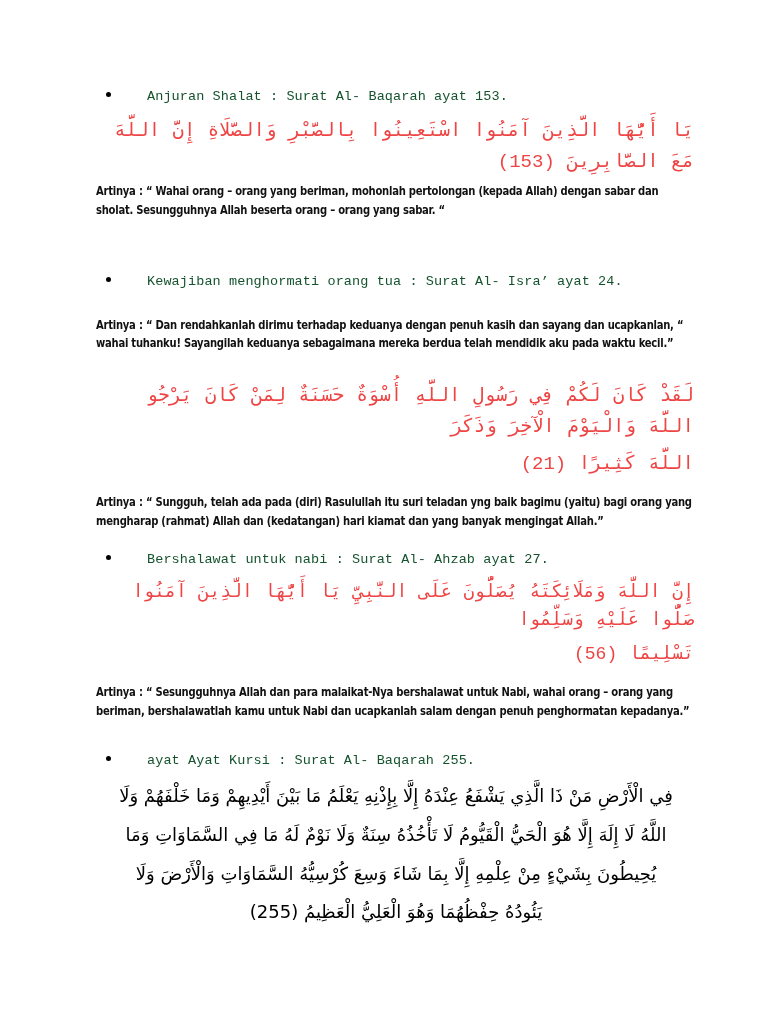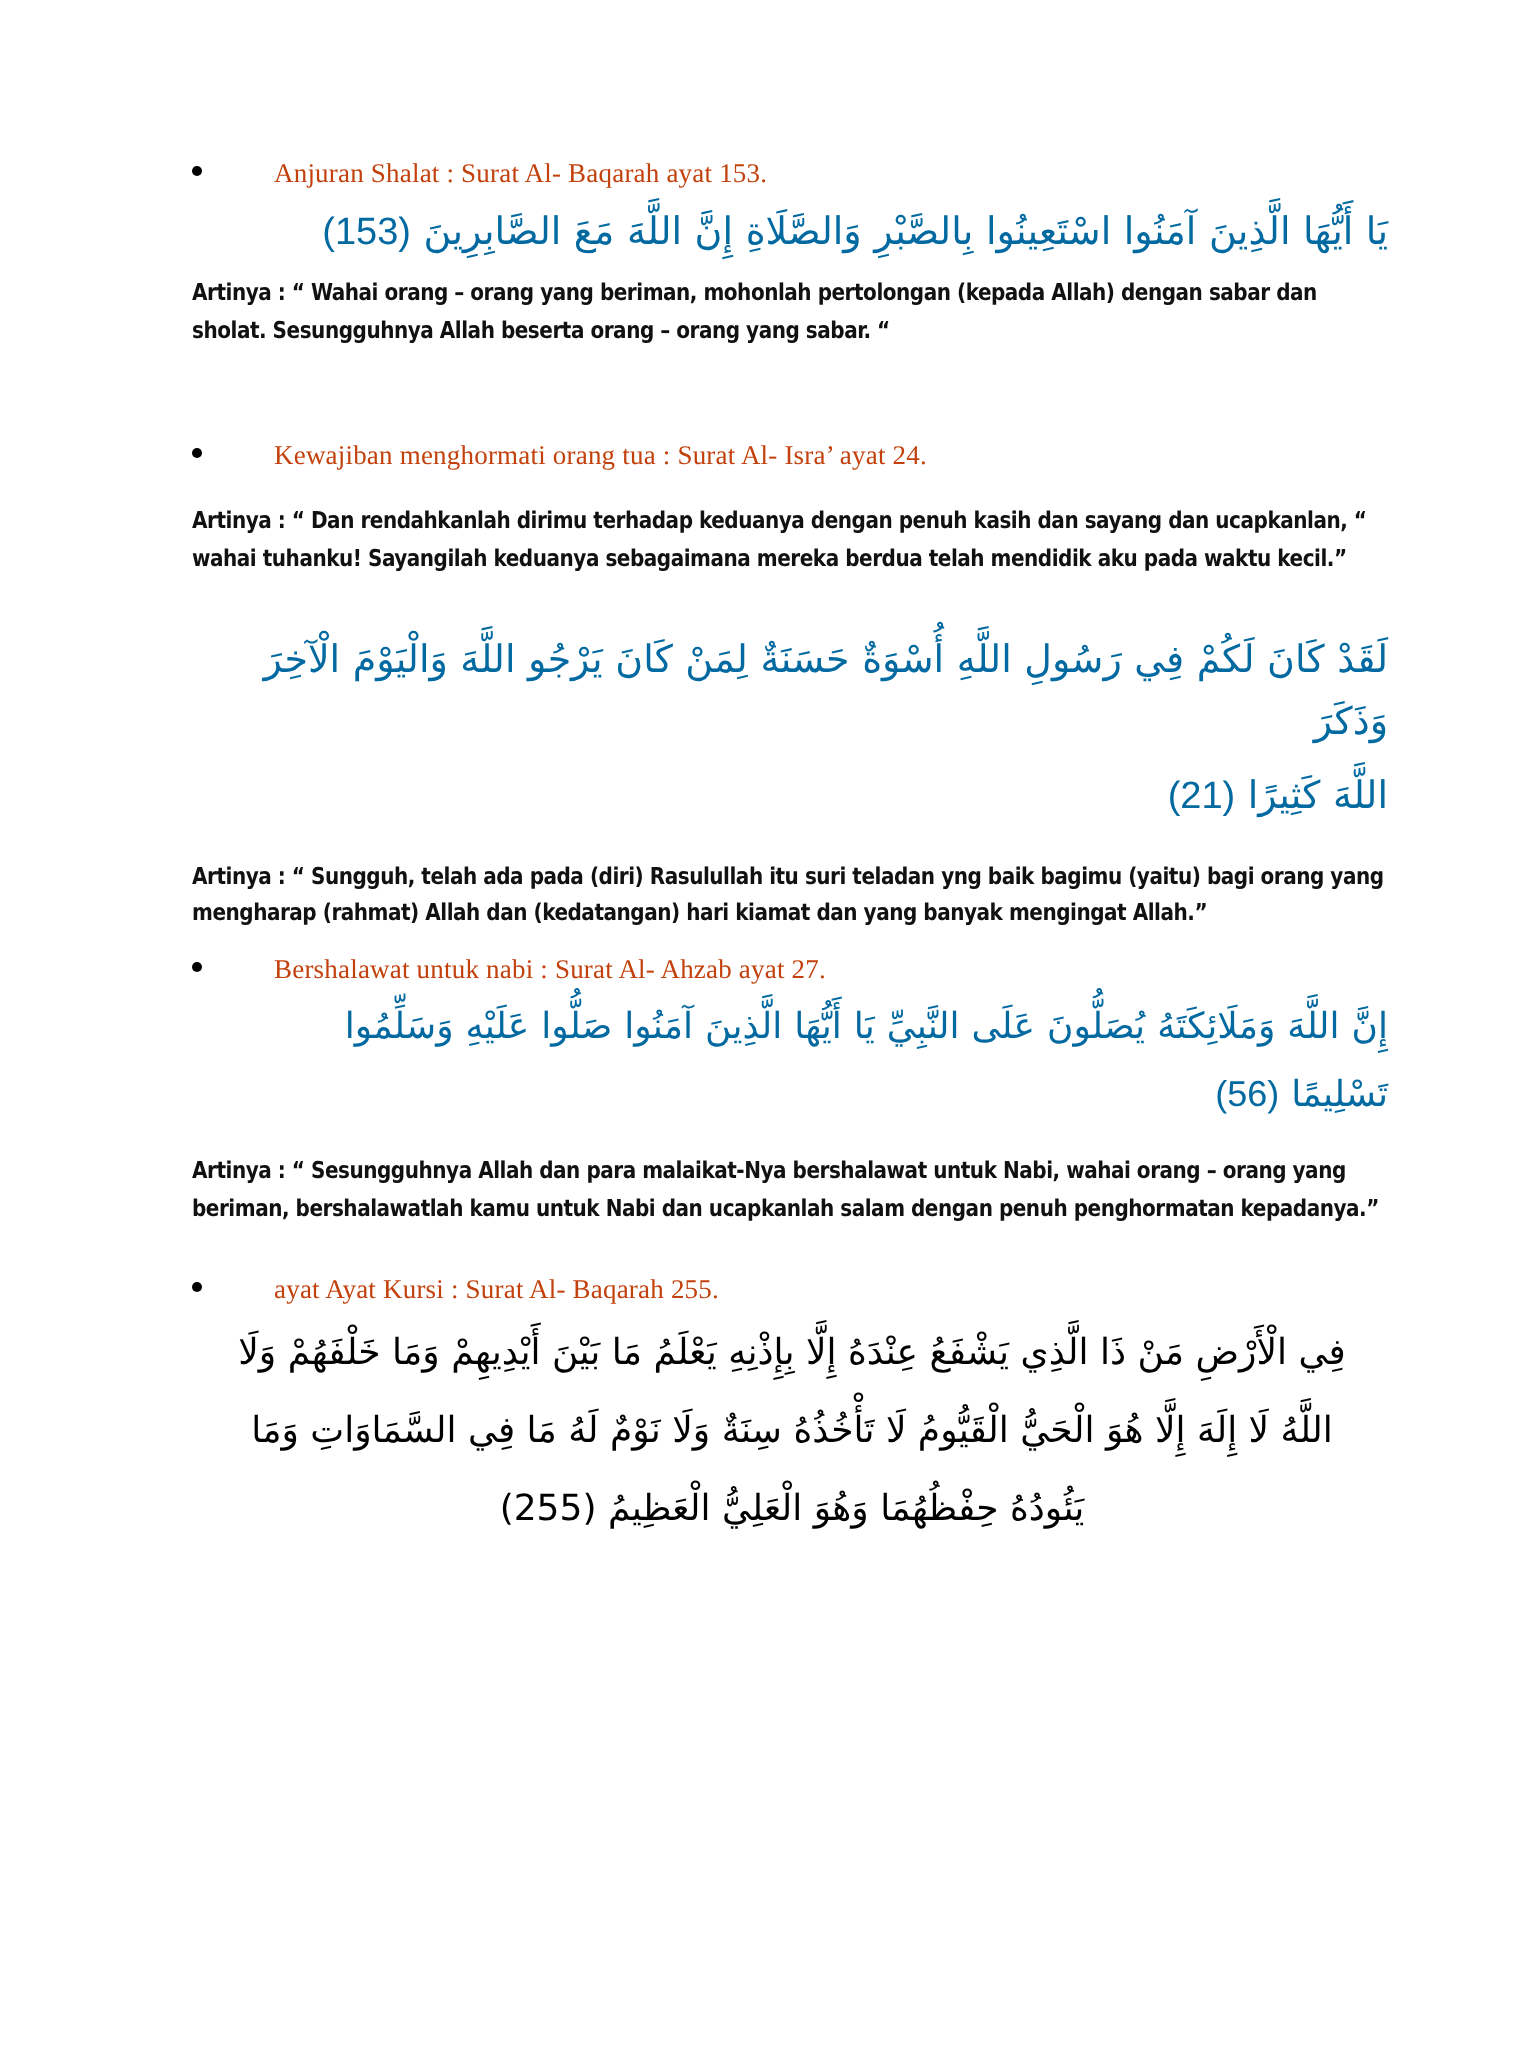"Anjuran Shalat : Surat Al-" .heading-row { color: #c2410c -> #14532d; font-family: Liberation Serif, serif -> Liberation Mono, monospace; margin: 0 -> 10px }
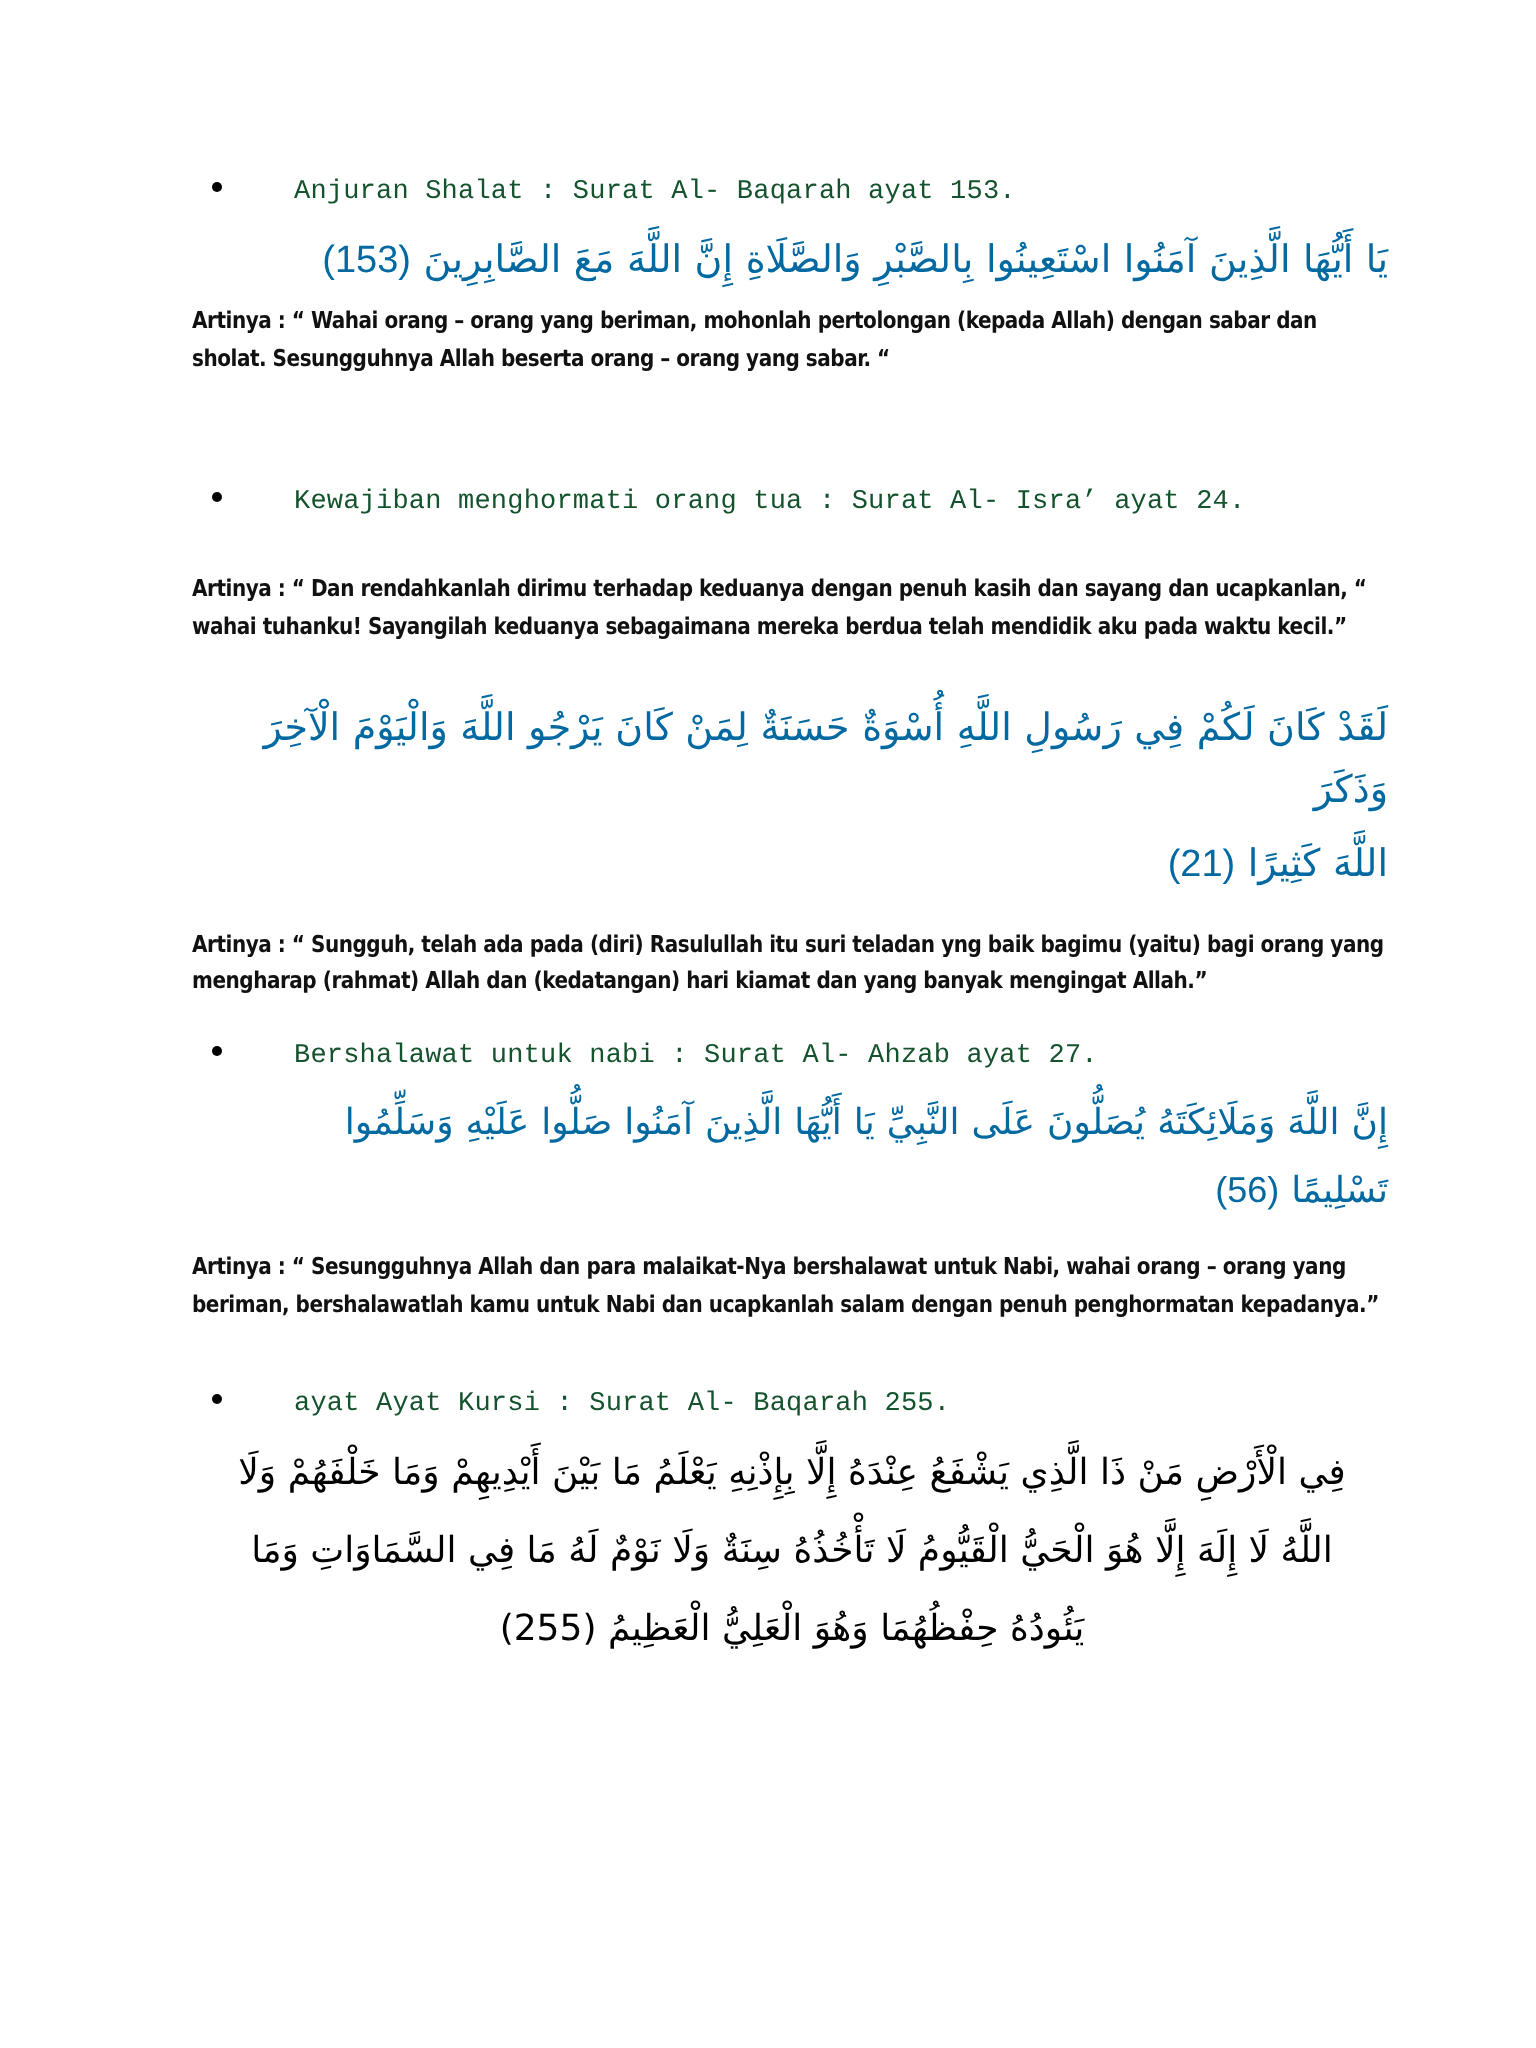"يَا أَيُّهَا الَّذِينَ آمَنُوا" .arabic { color: #0369a1 -> #ef4444; font-family: Liberation Sans, sans-serif -> Liberation Mono, monospace }
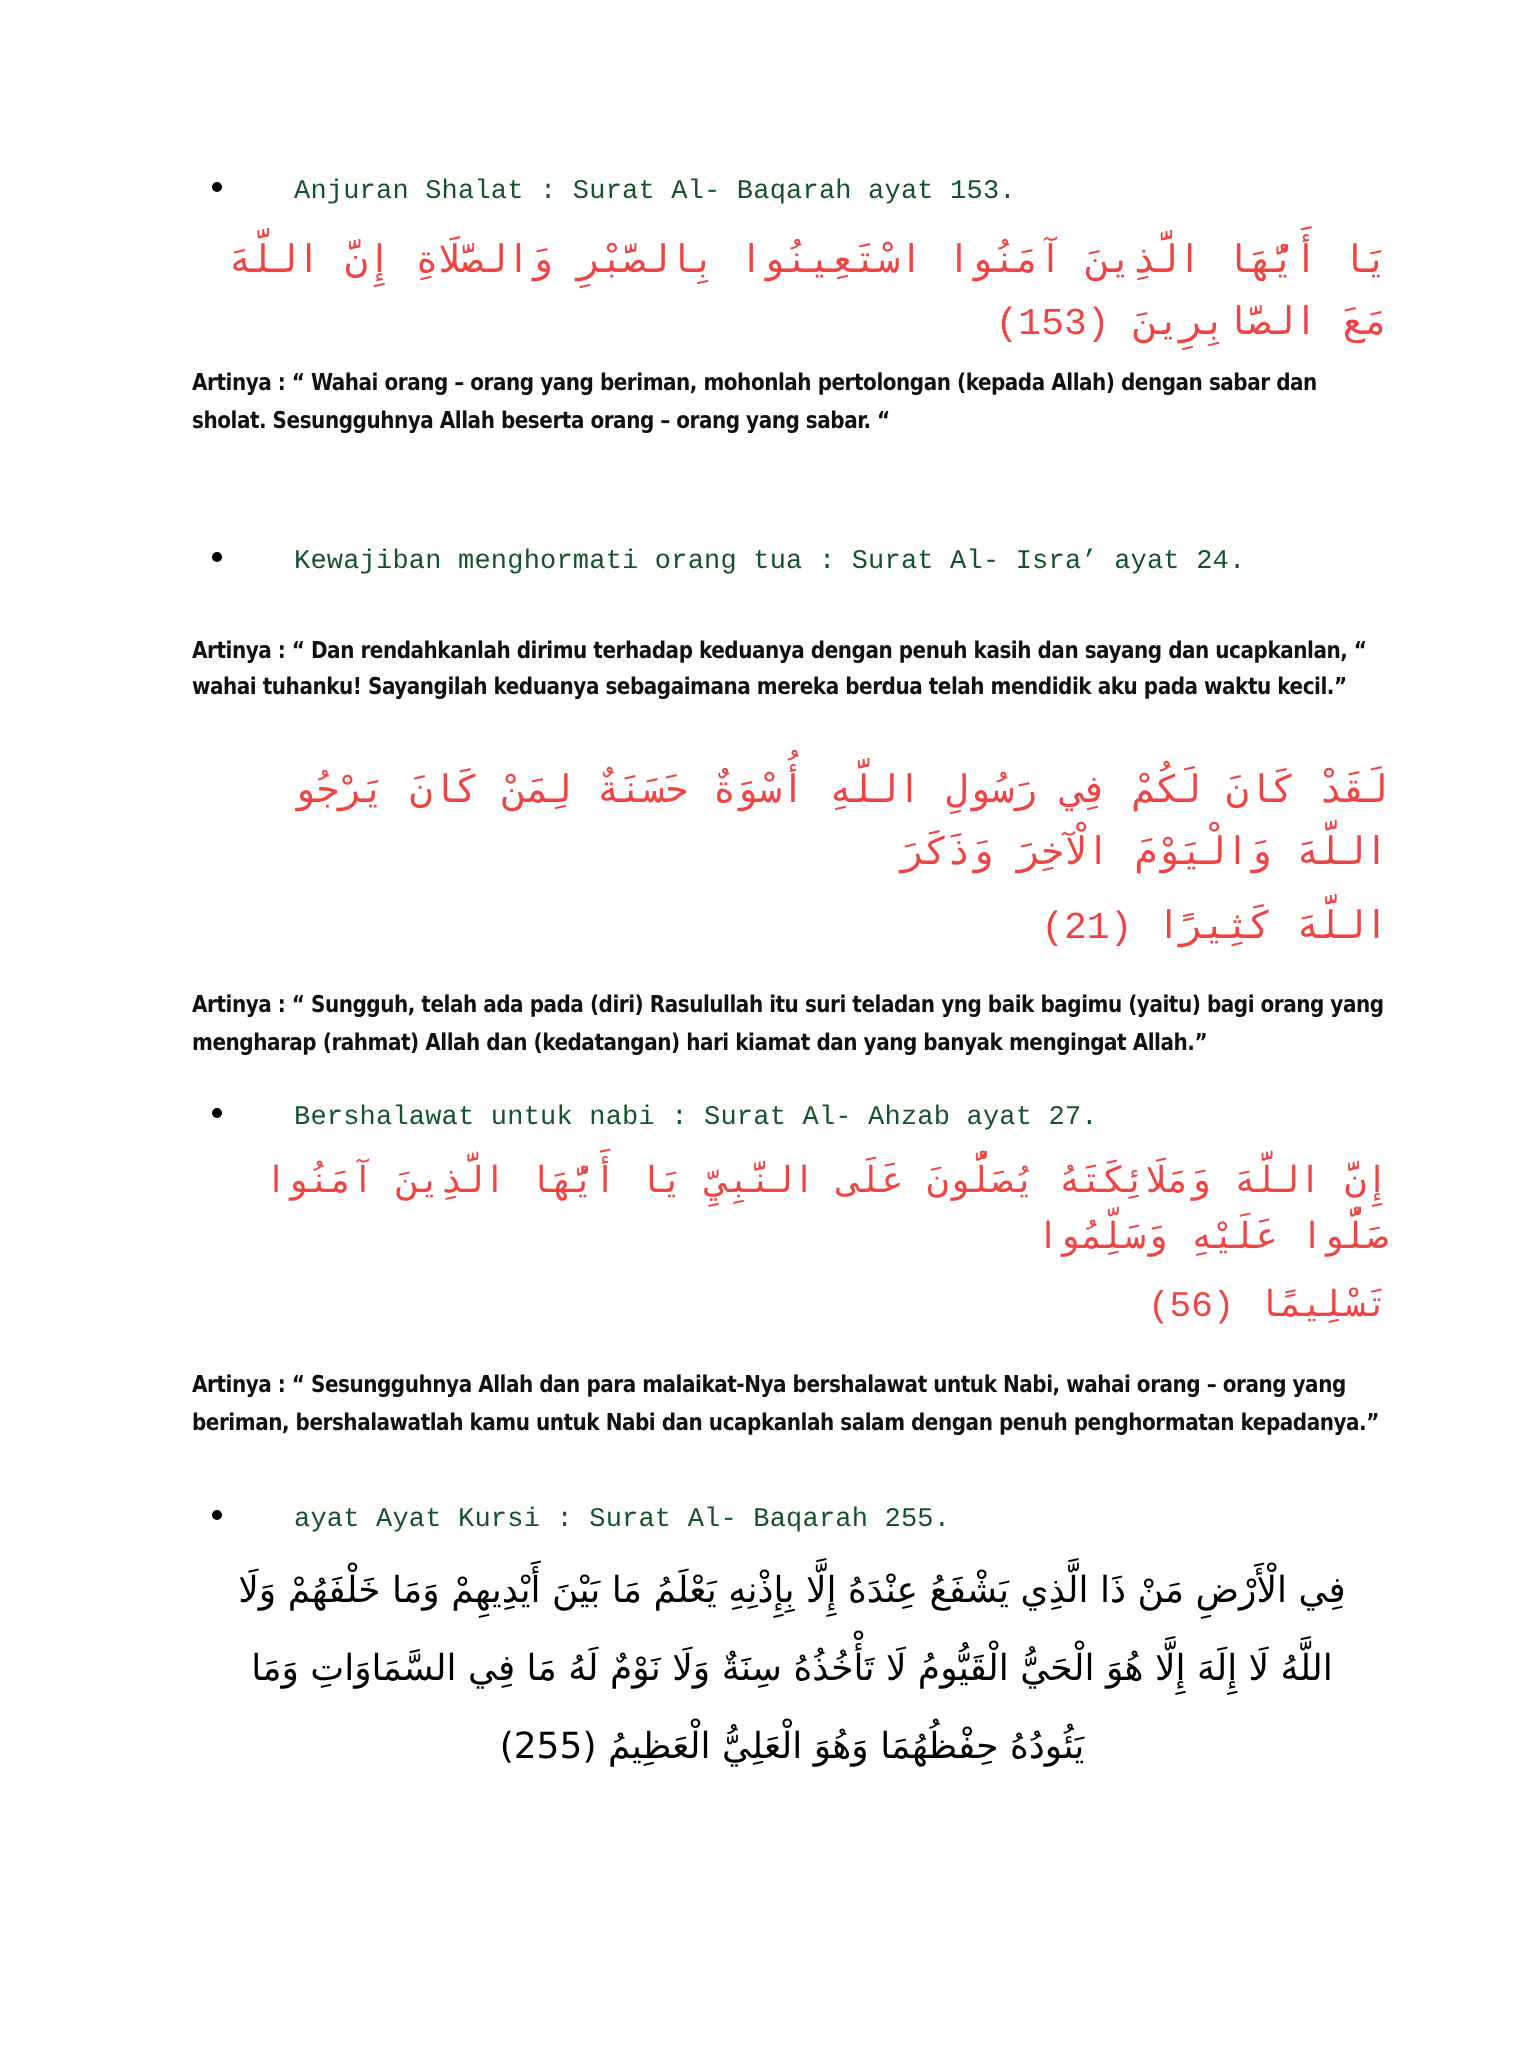"يُحِيطُونَ بِشَيْءٍ مِنْ عِلْمِهِ إِلَّا" div.arabic-kursi { html: none -> <div>يُحِيطُونَ بِشَيْءٍ مِنْ عِلْمِهِ إِلَّا بِمَا شَاءَ وَسِعَ كُرْسِيُّهُ السَّمَاوَاتِ وَالْأَرْضَ وَلَا</div> }
